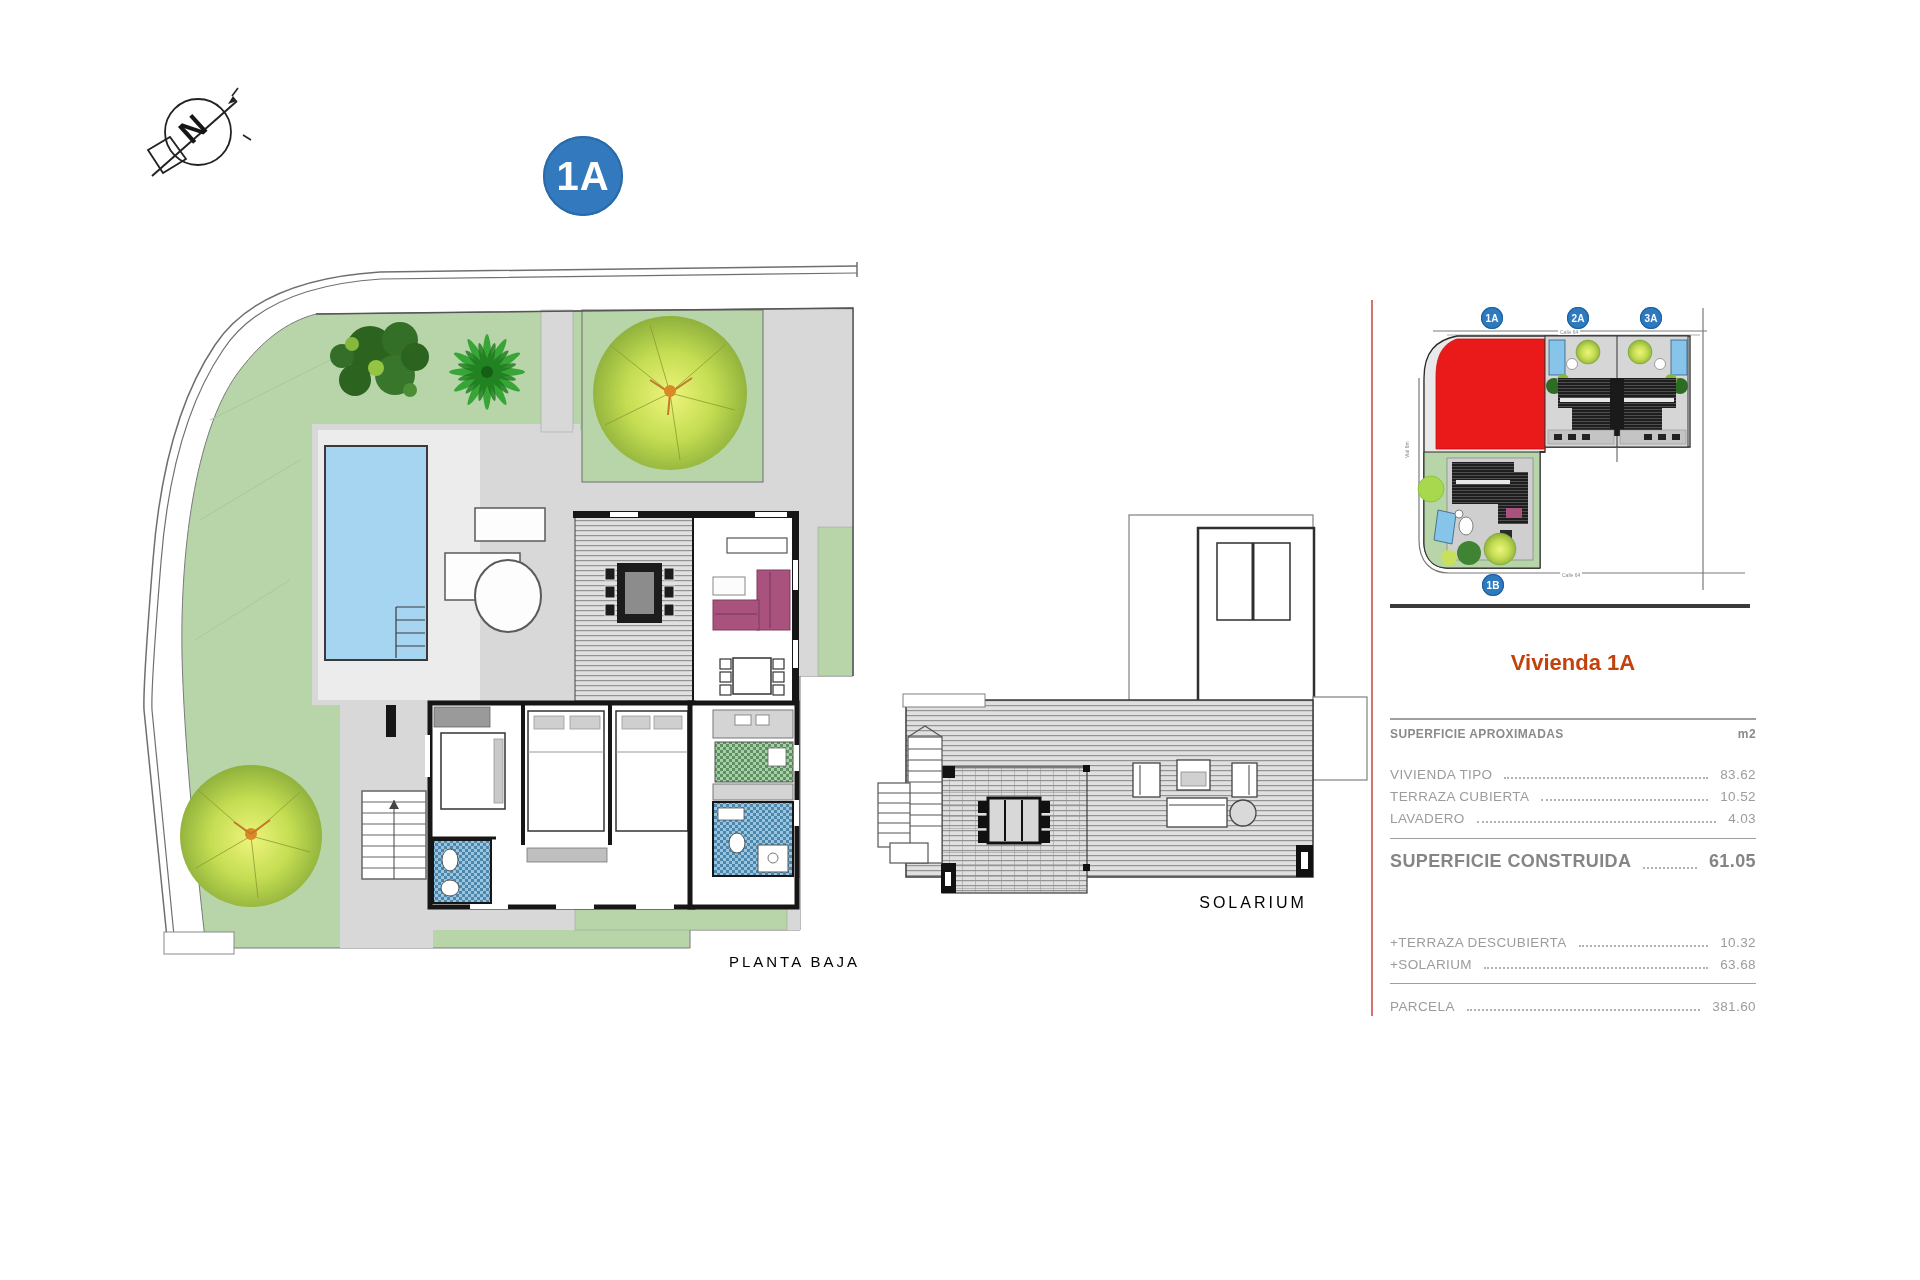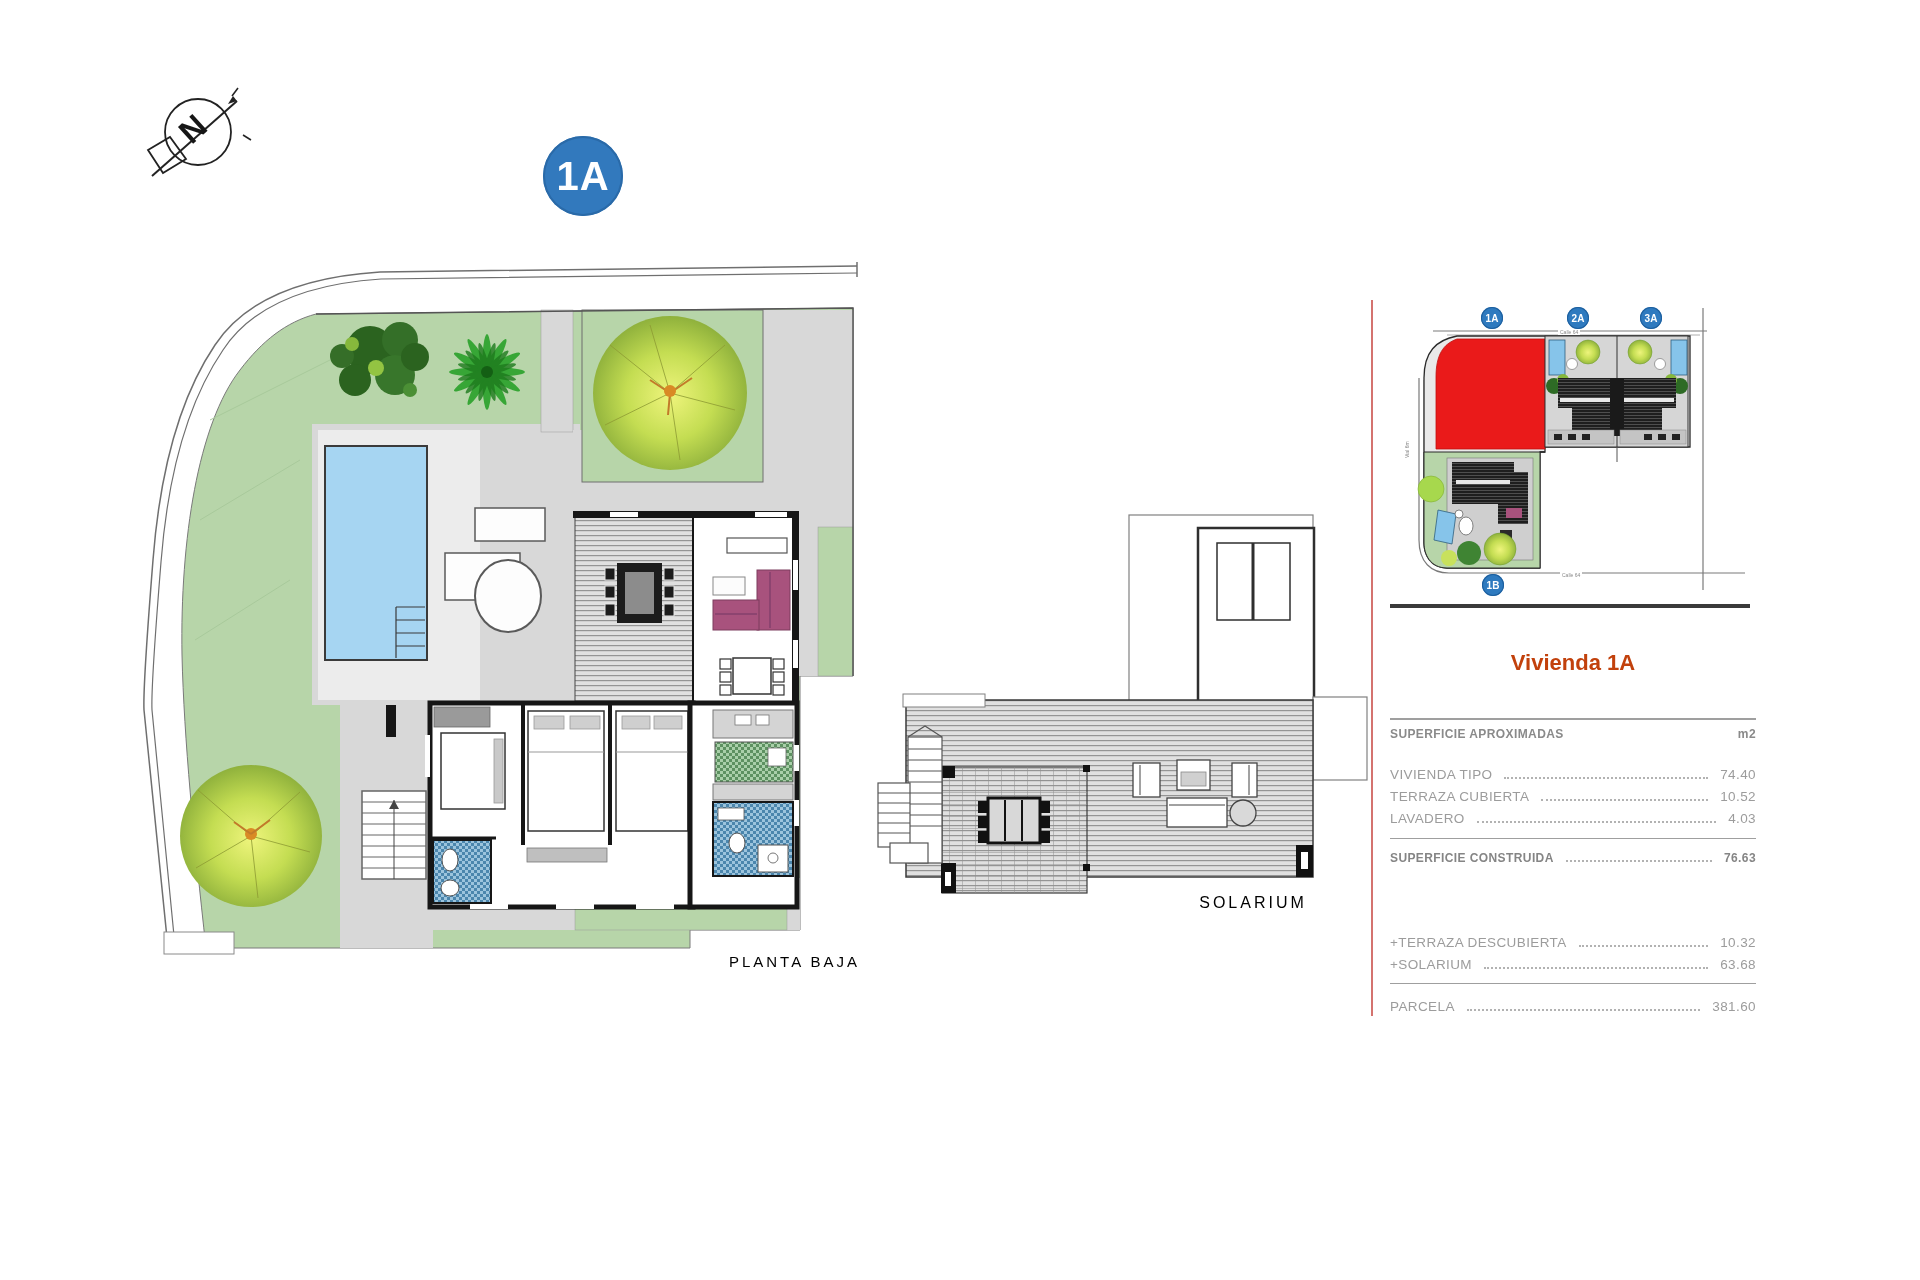"74.40" span.val { text: 74.40 -> 83.62 }
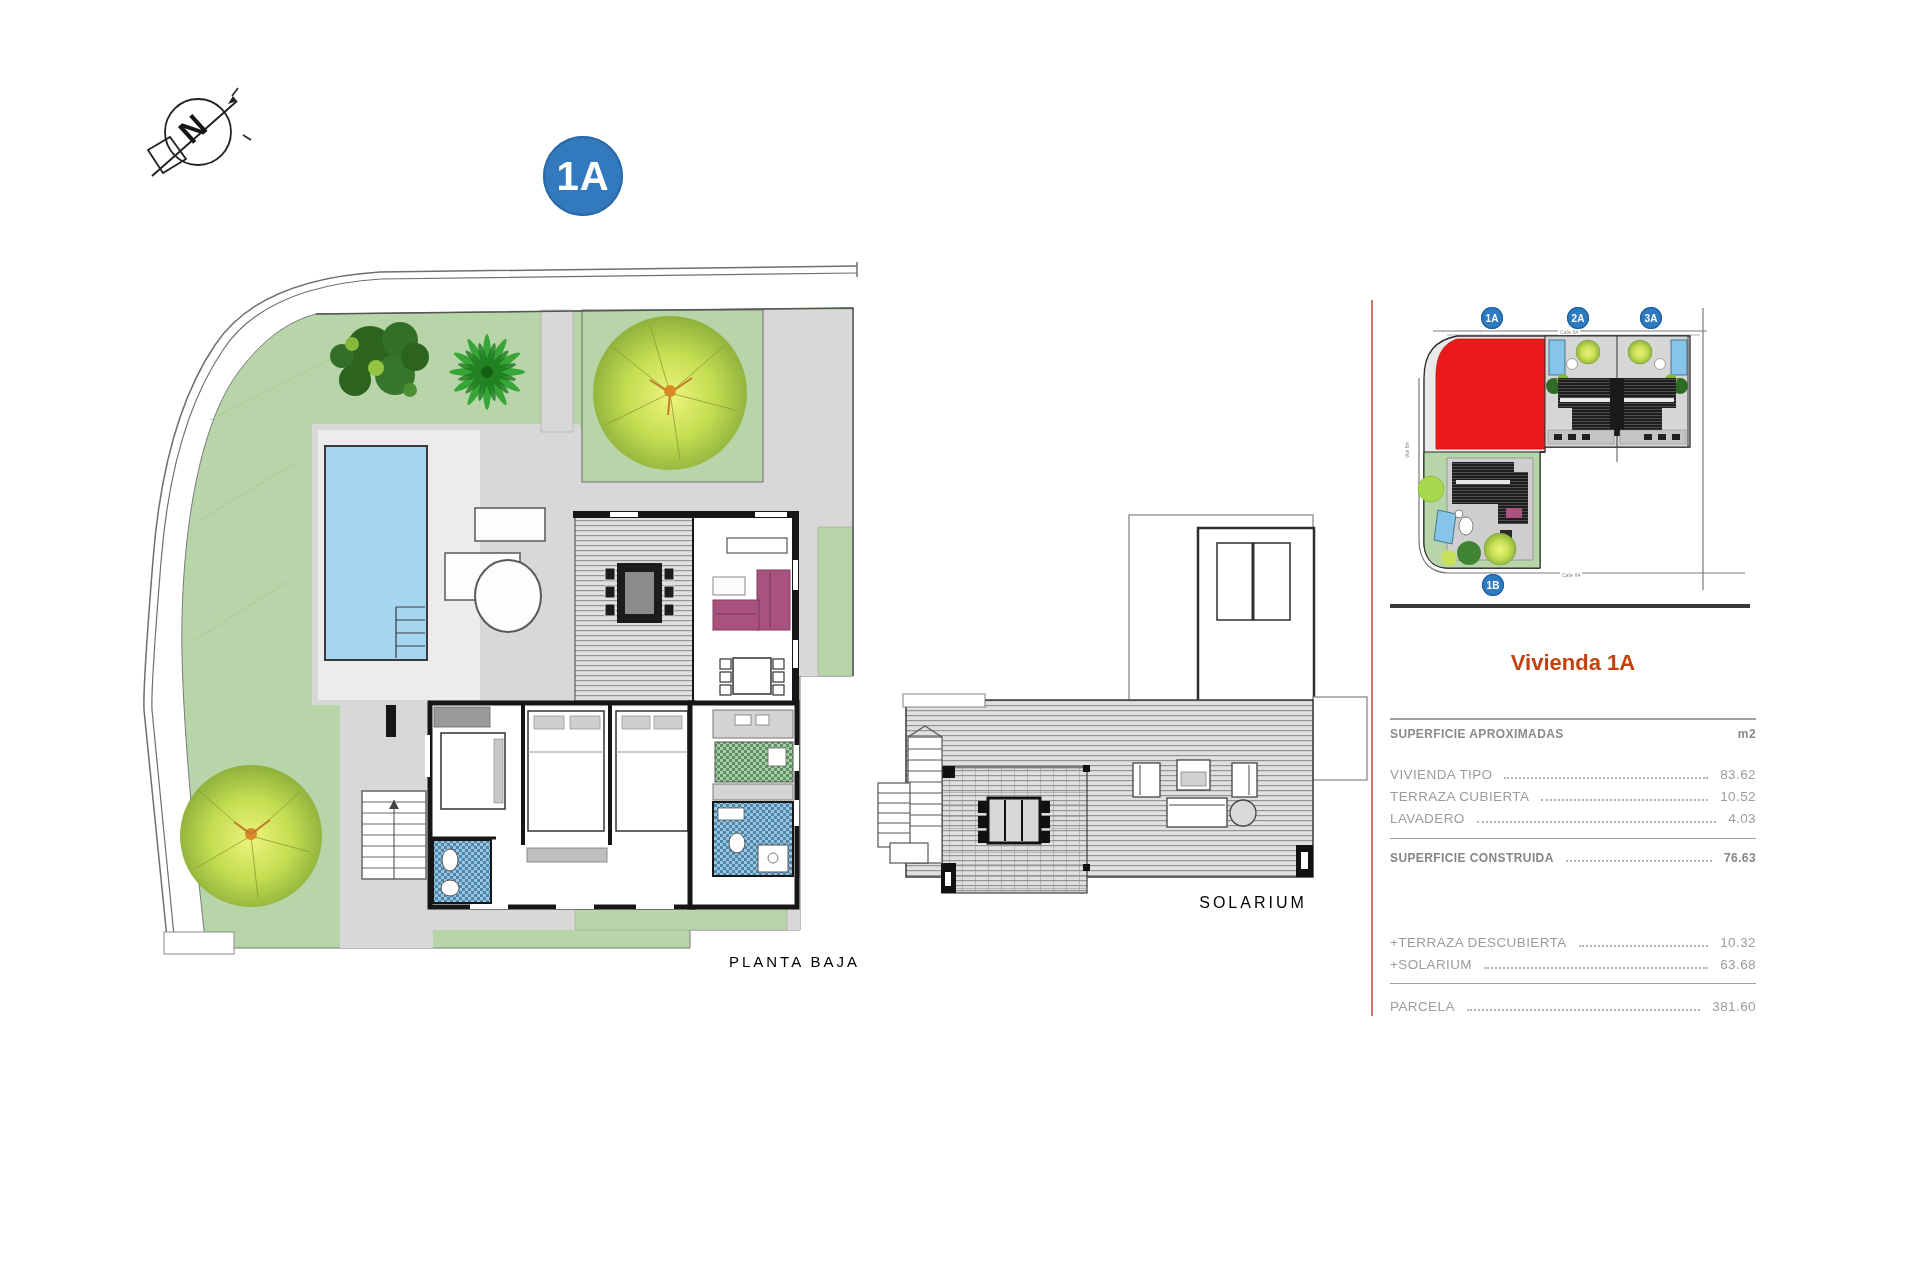"SUPERFICIE CONSTRUIDA" .trow.bold { font-size: 12px -> 18px }
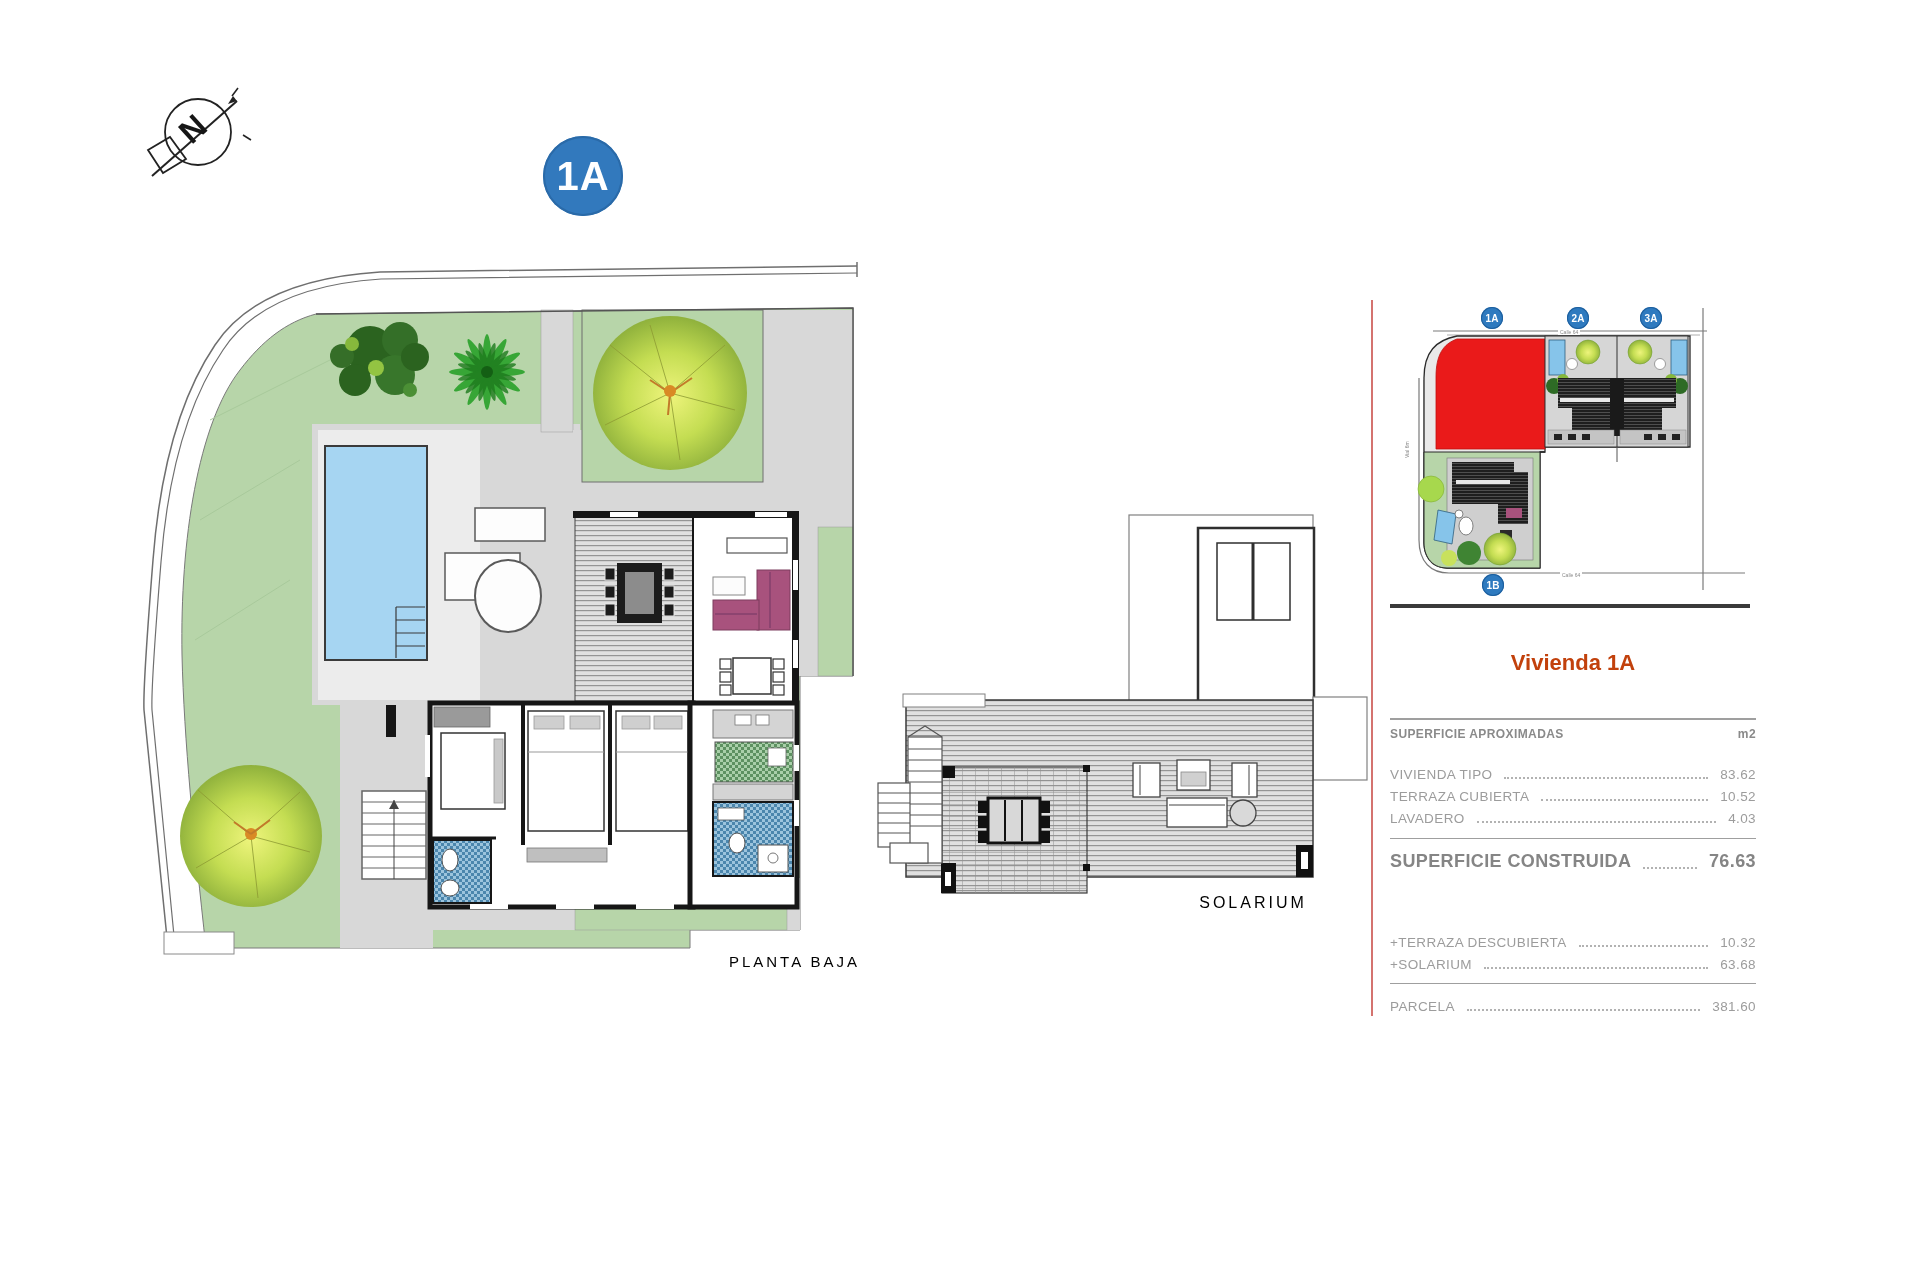"76.63" span.val { text: 76.63 -> 61.05 }
